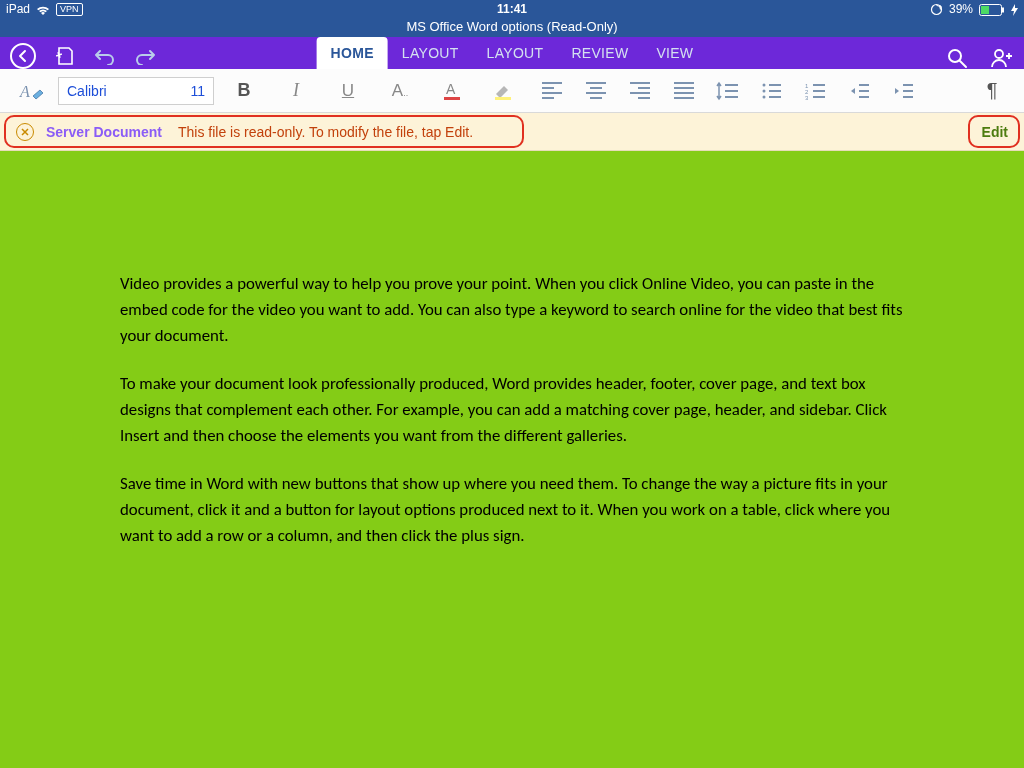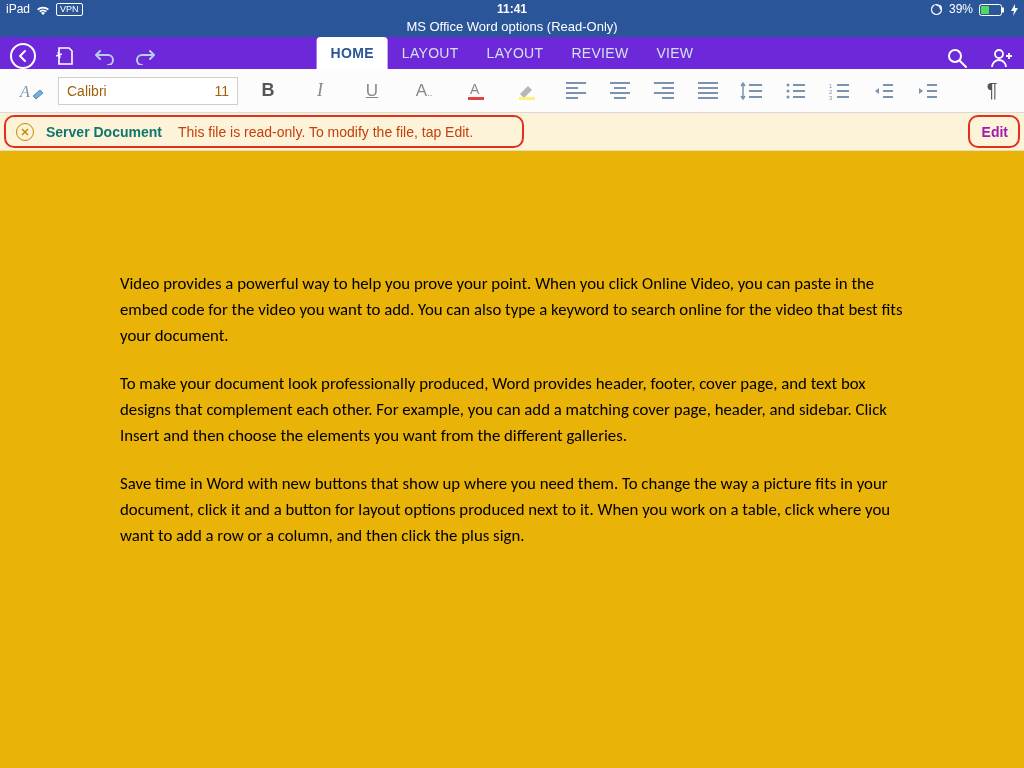"Calibri" .font-name-box { color: #a16207 -> #1d4ed8; width: 180px -> 156px }
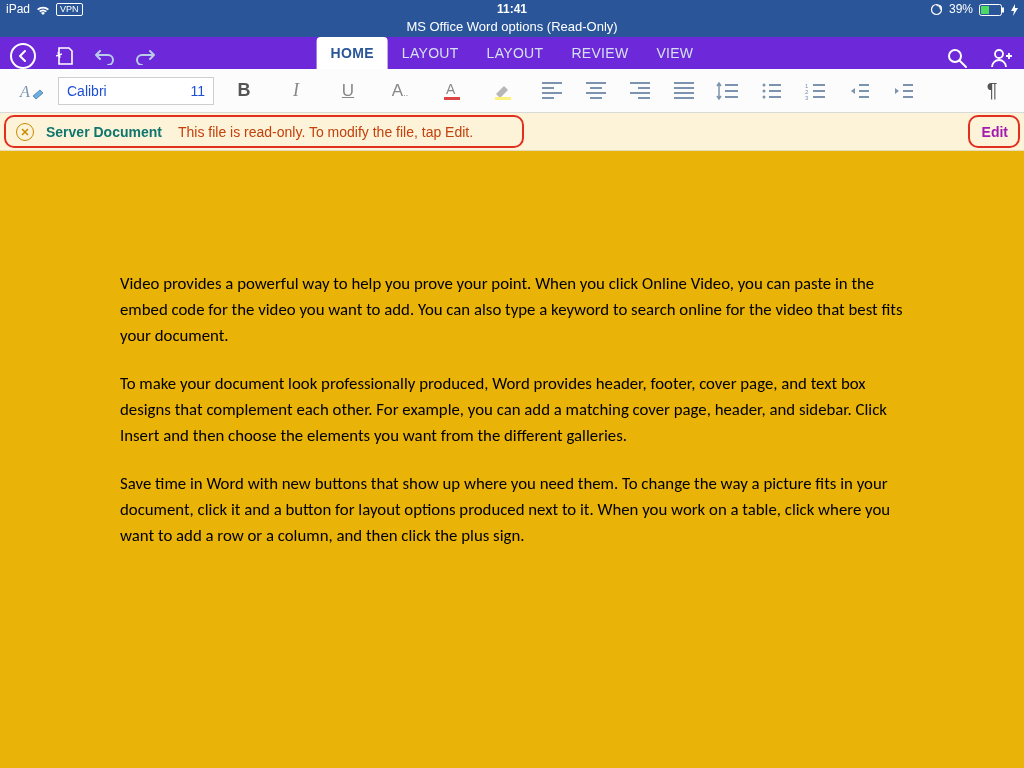"Server Document" .notice-title { color: #0f766e -> #8b5cf6 }
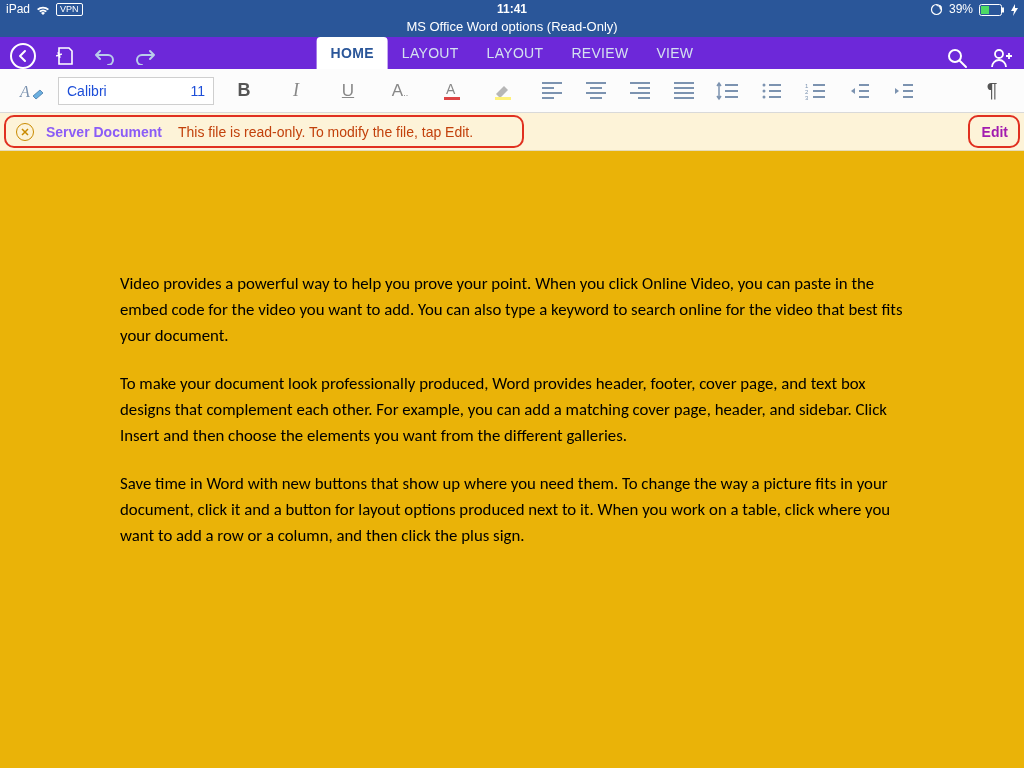"Edit" .notice-edit { color: #a21caf -> #4d7c0f }
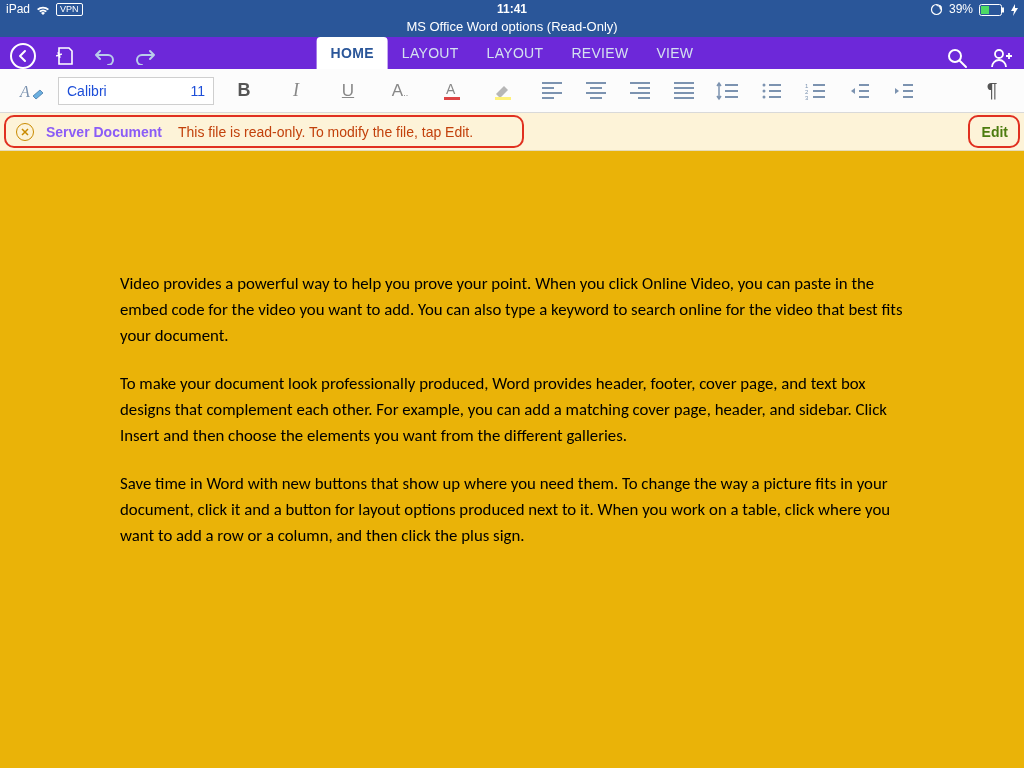"Video provides a powerful way" .page { background: #eab308 -> #84cc16 }
